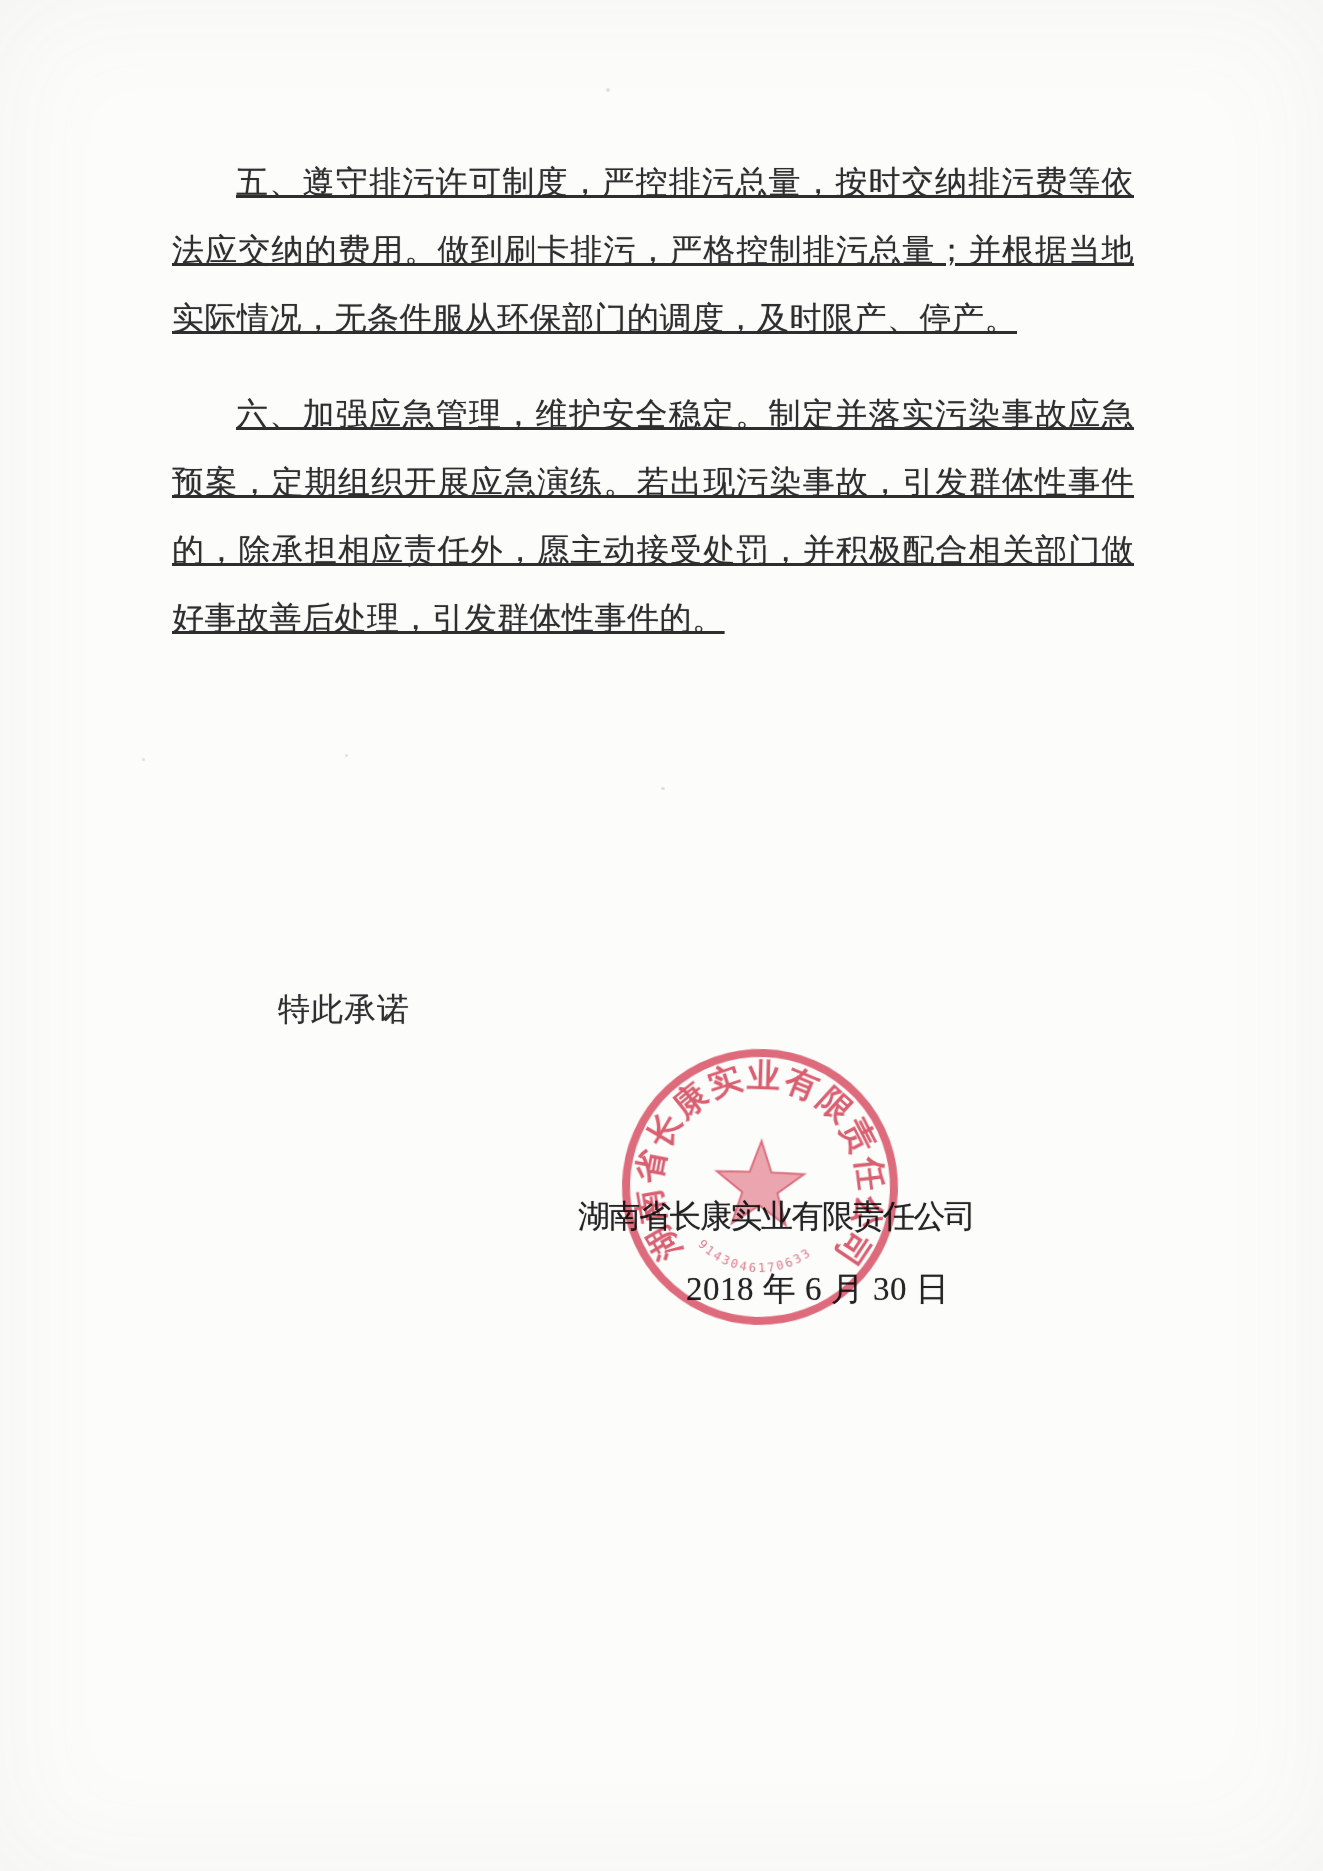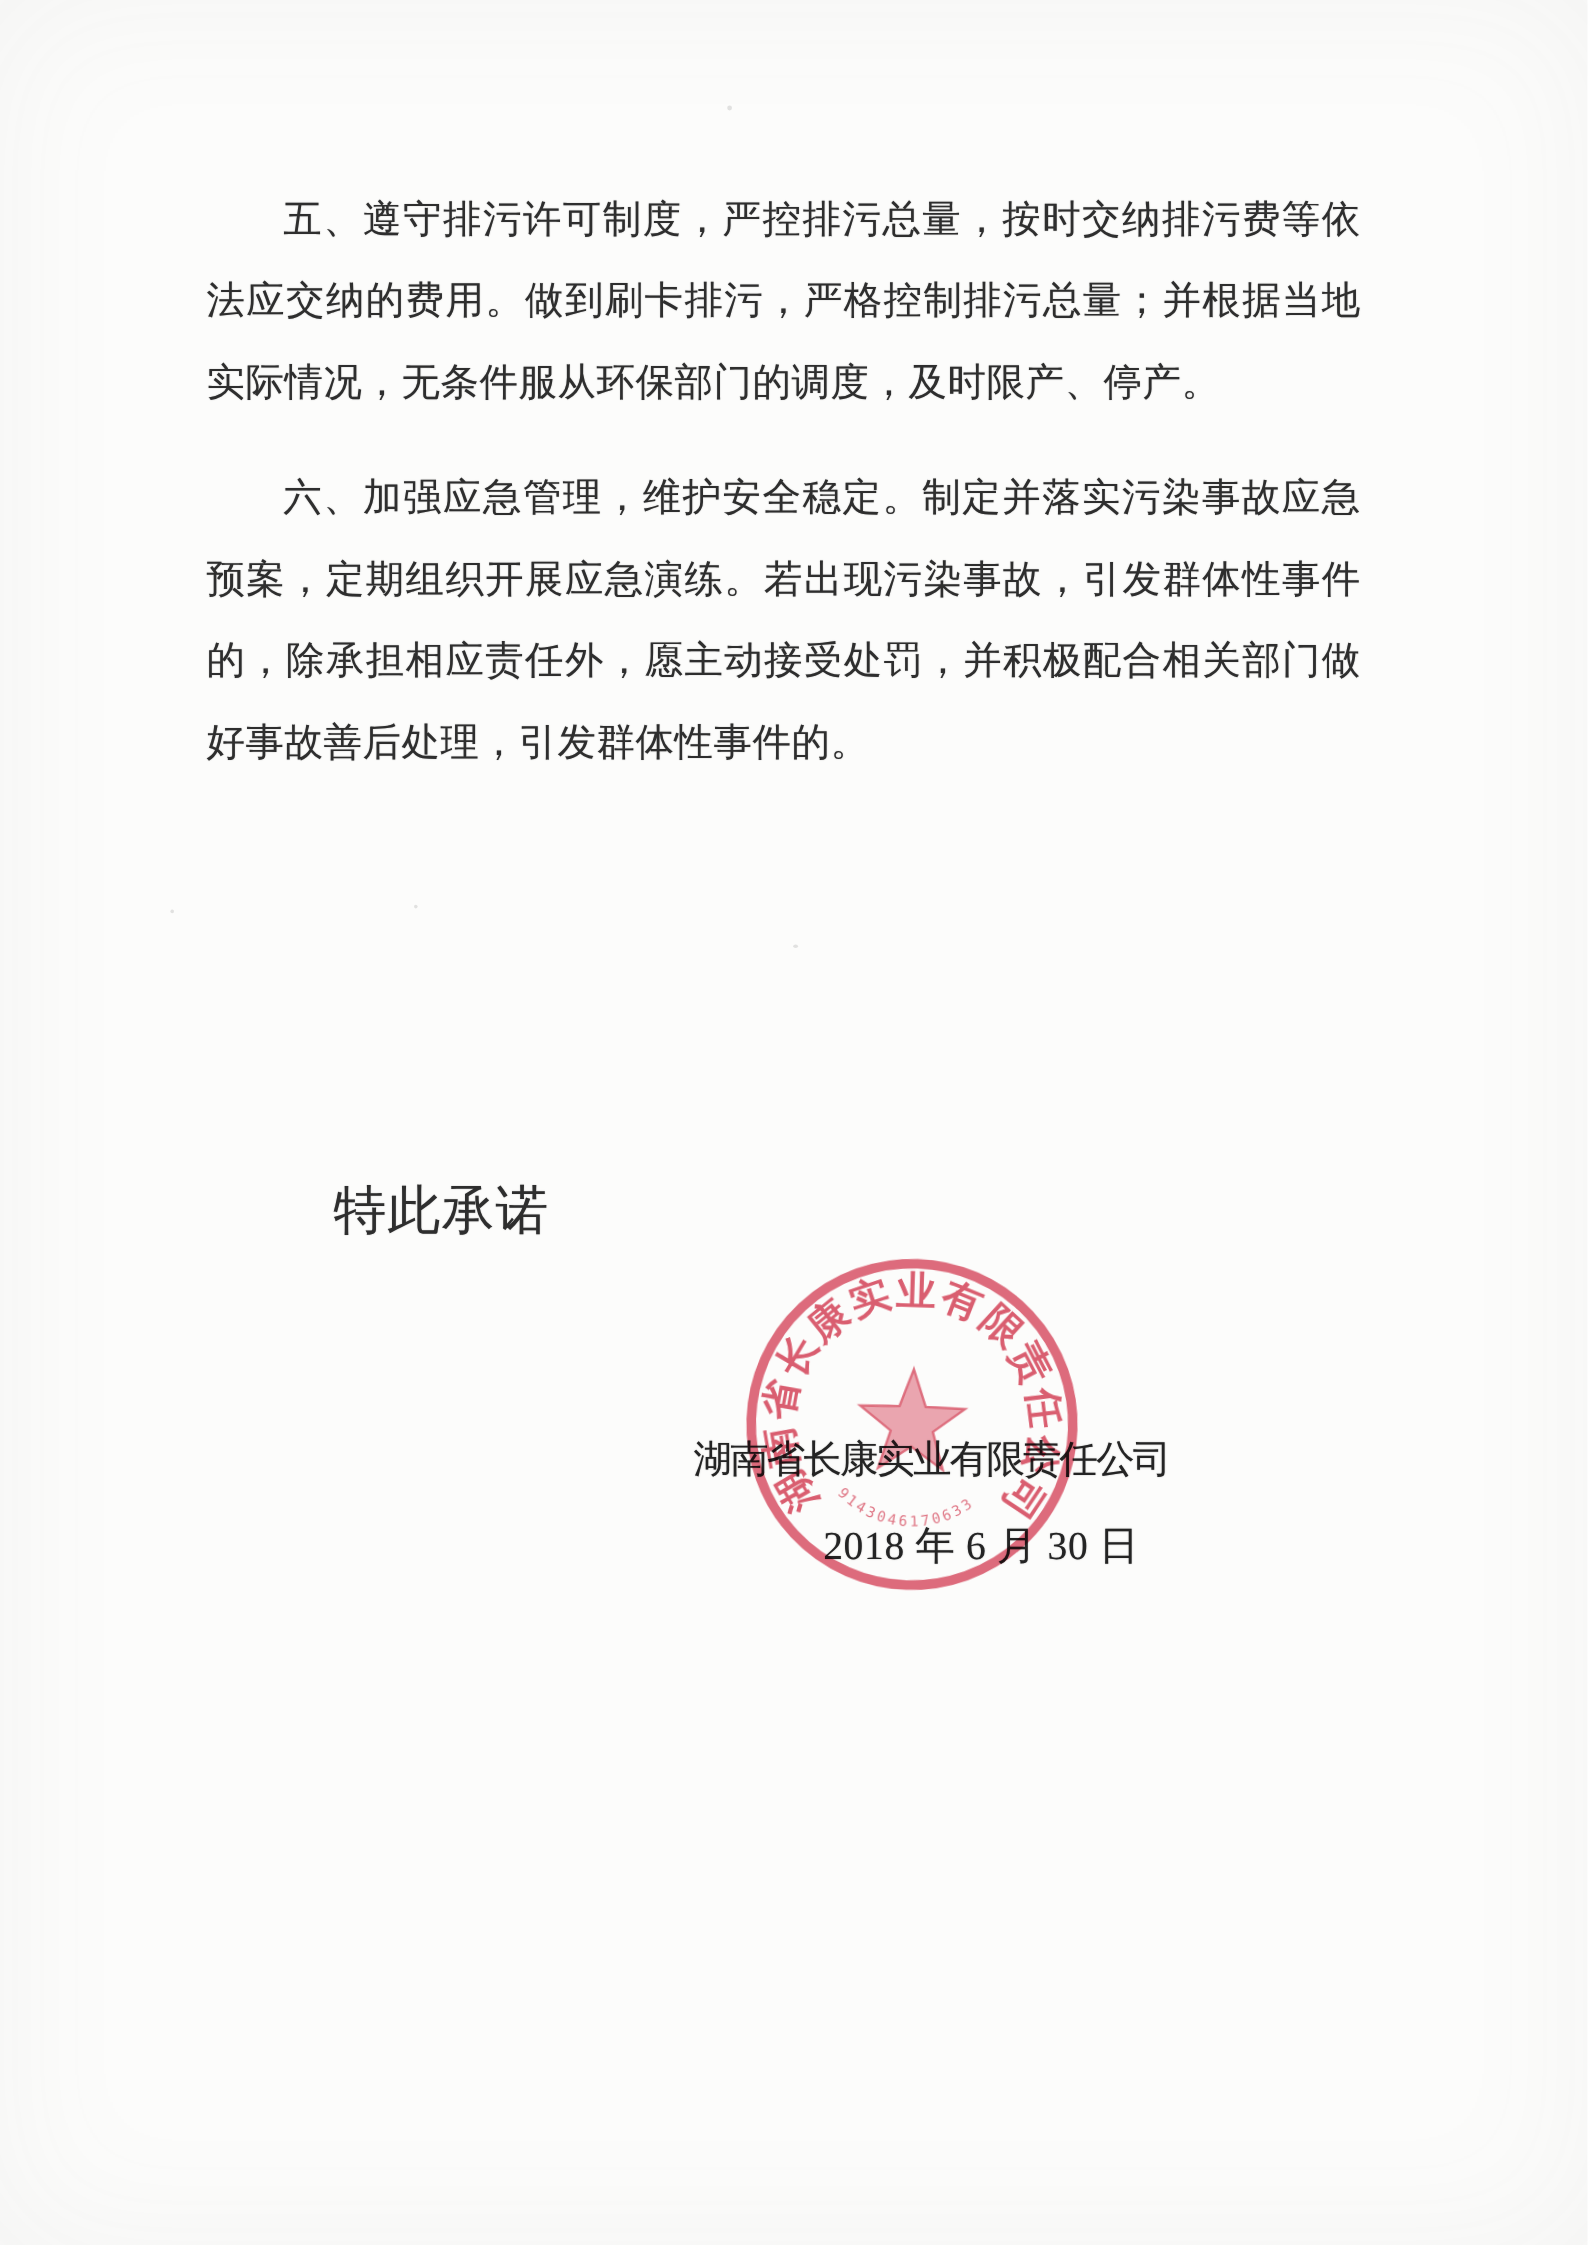"五、遵守排污许可制度，严控排污总量，按时交纳排污费等依法应交纳的费用。做到刷卡排" .body-text p { text-decoration: none -> underline }
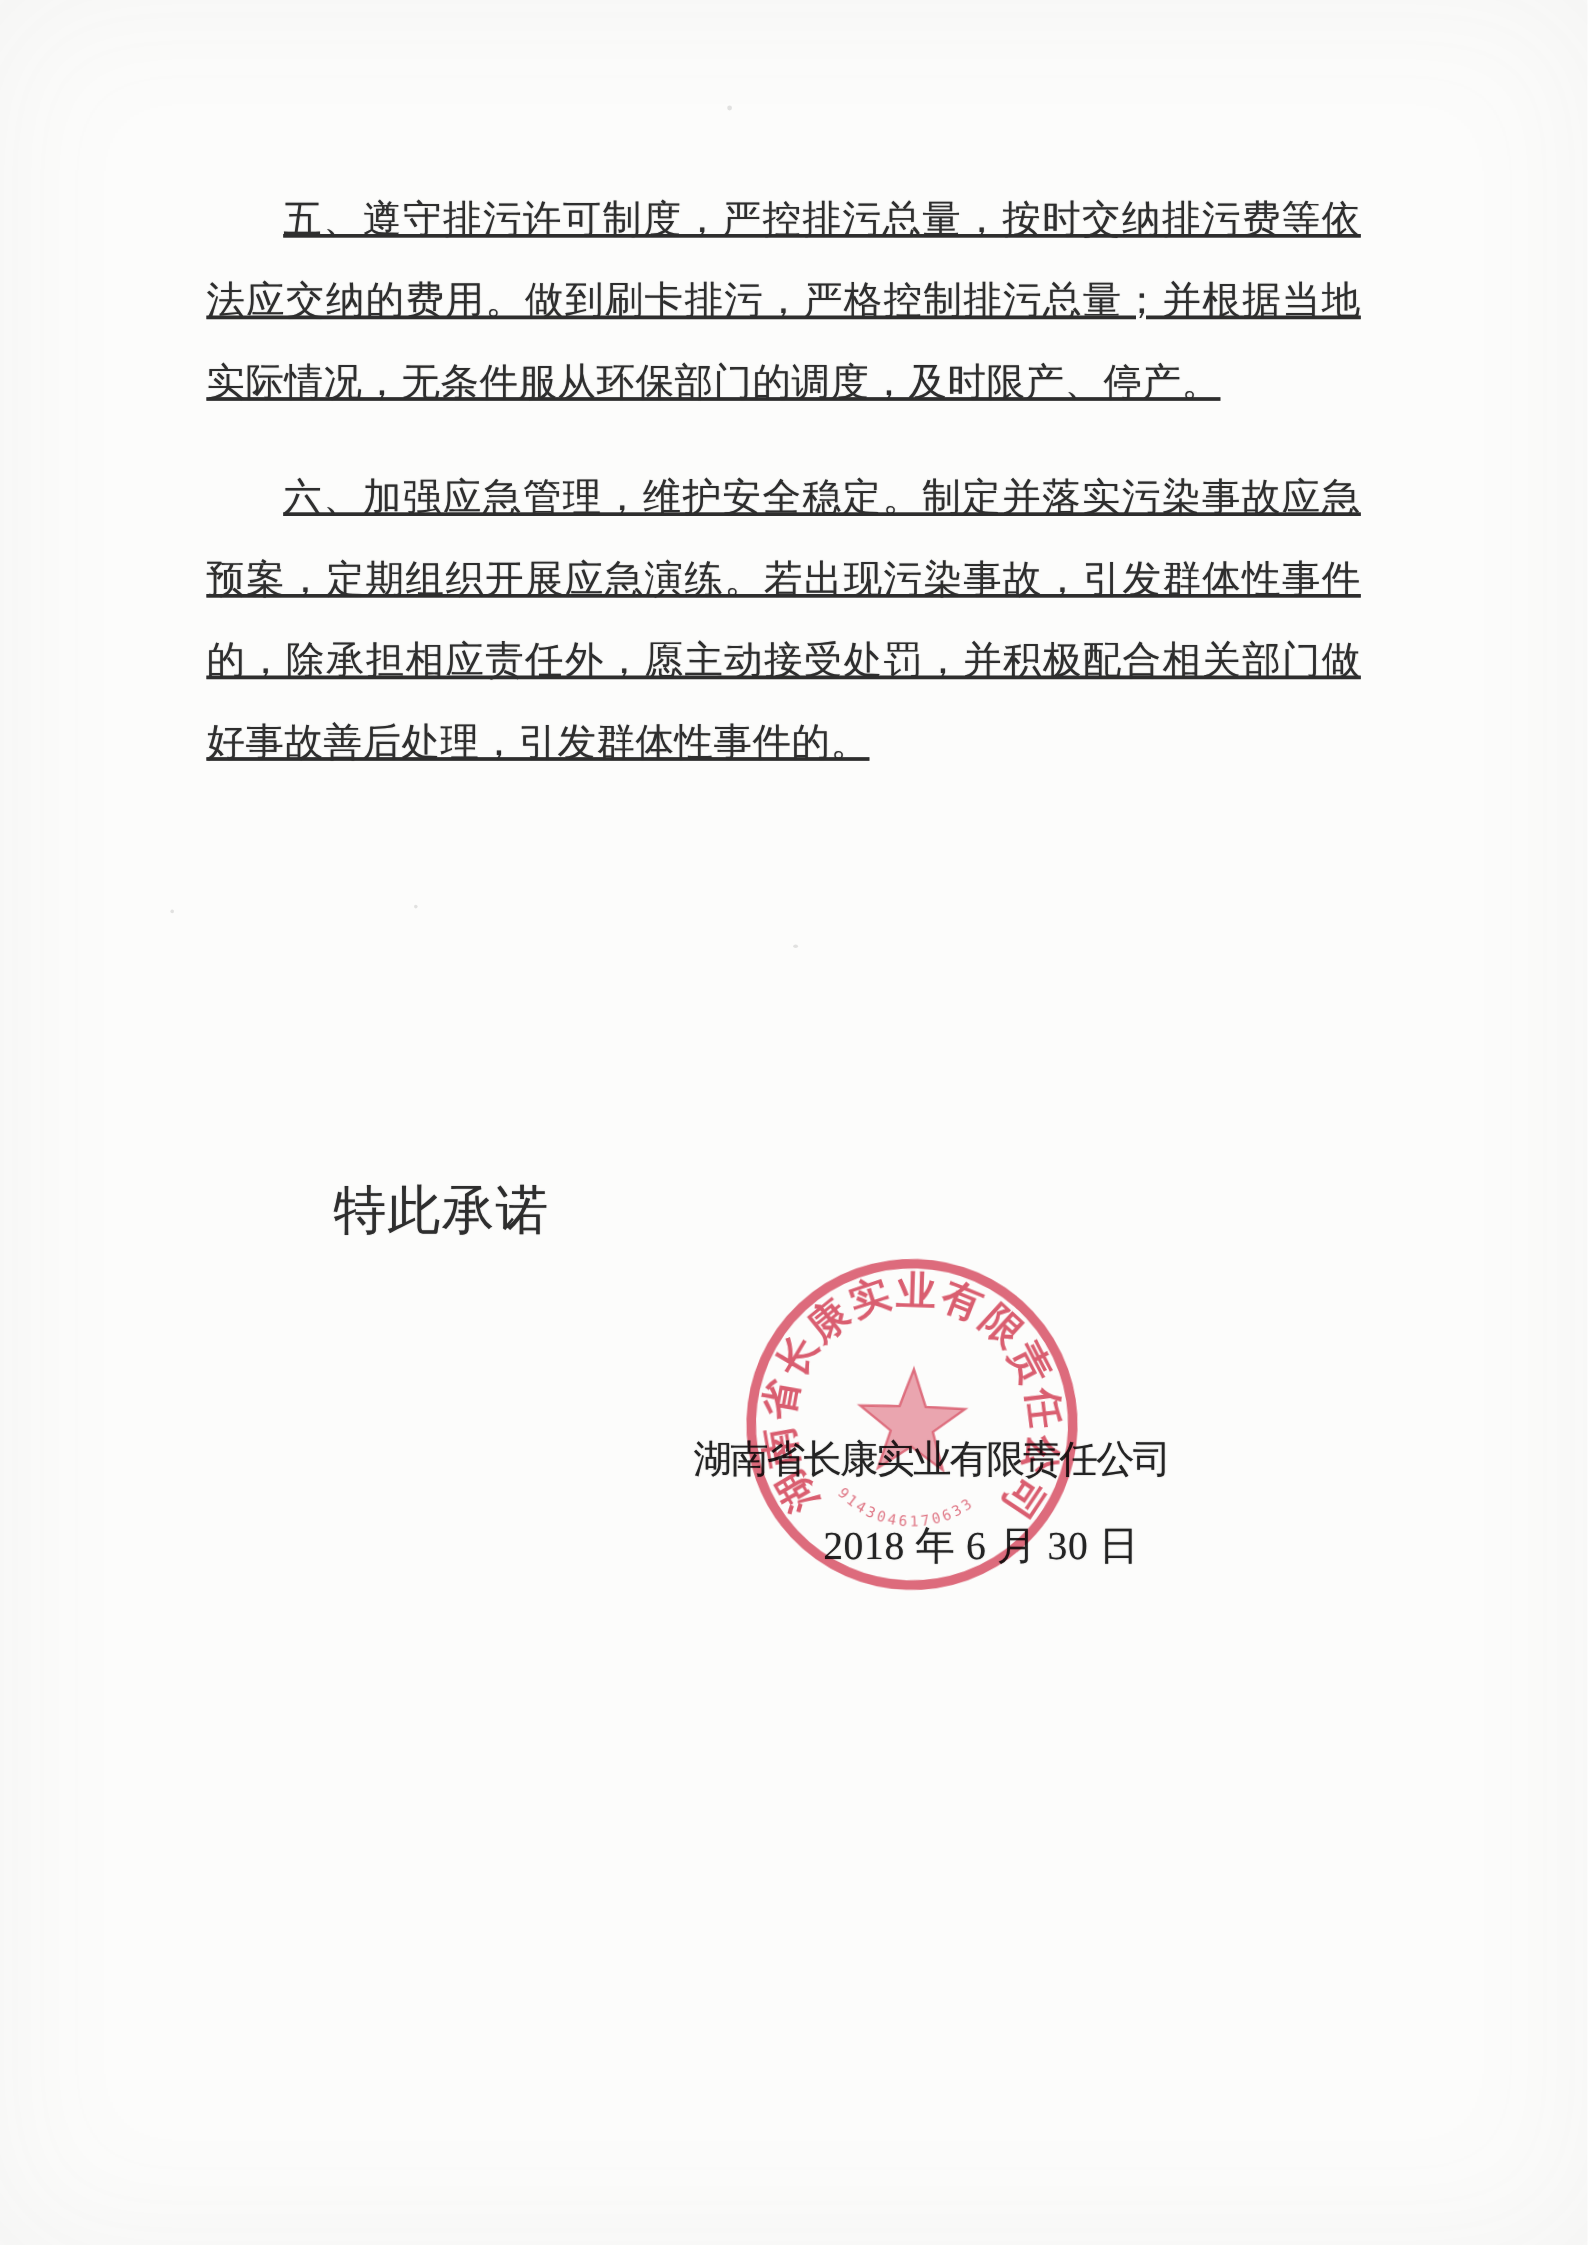"特此承诺" .closing { font-size: 44px -> 32px }
